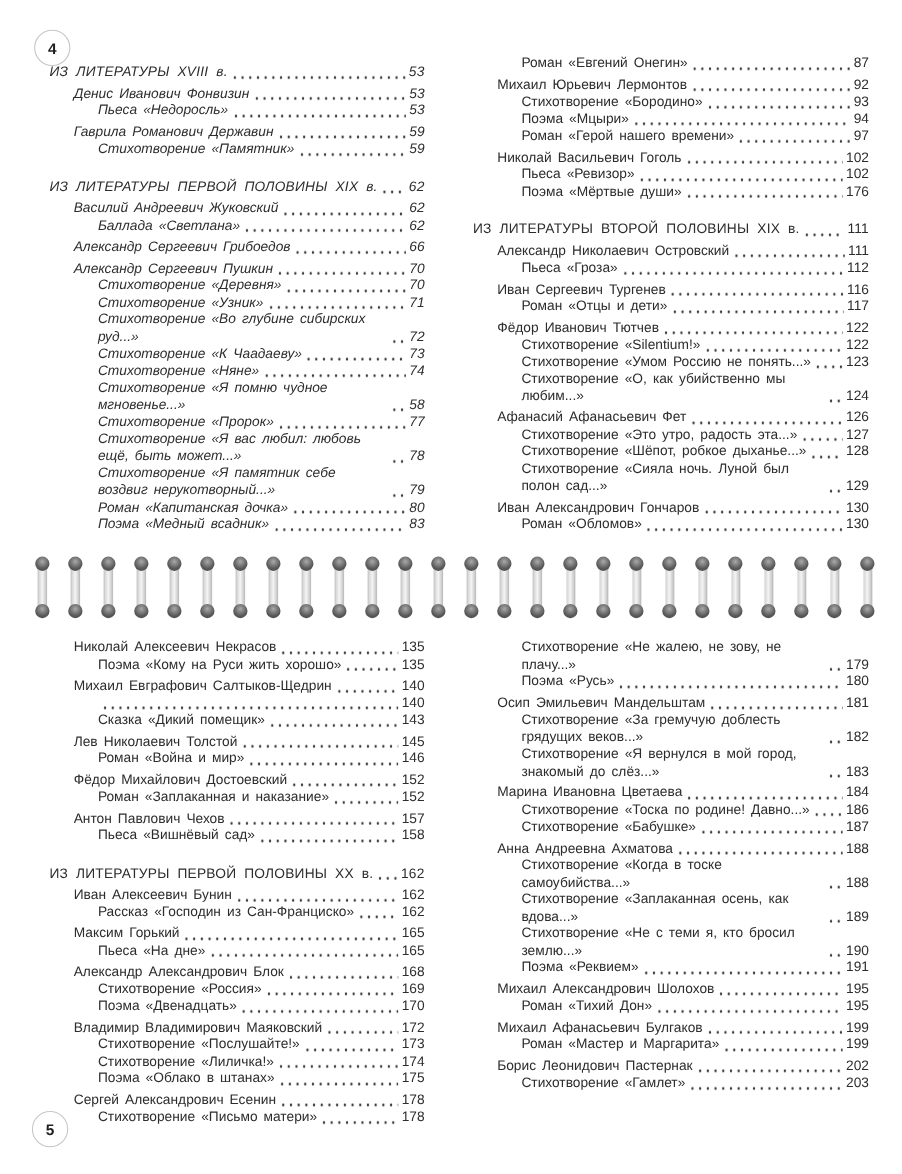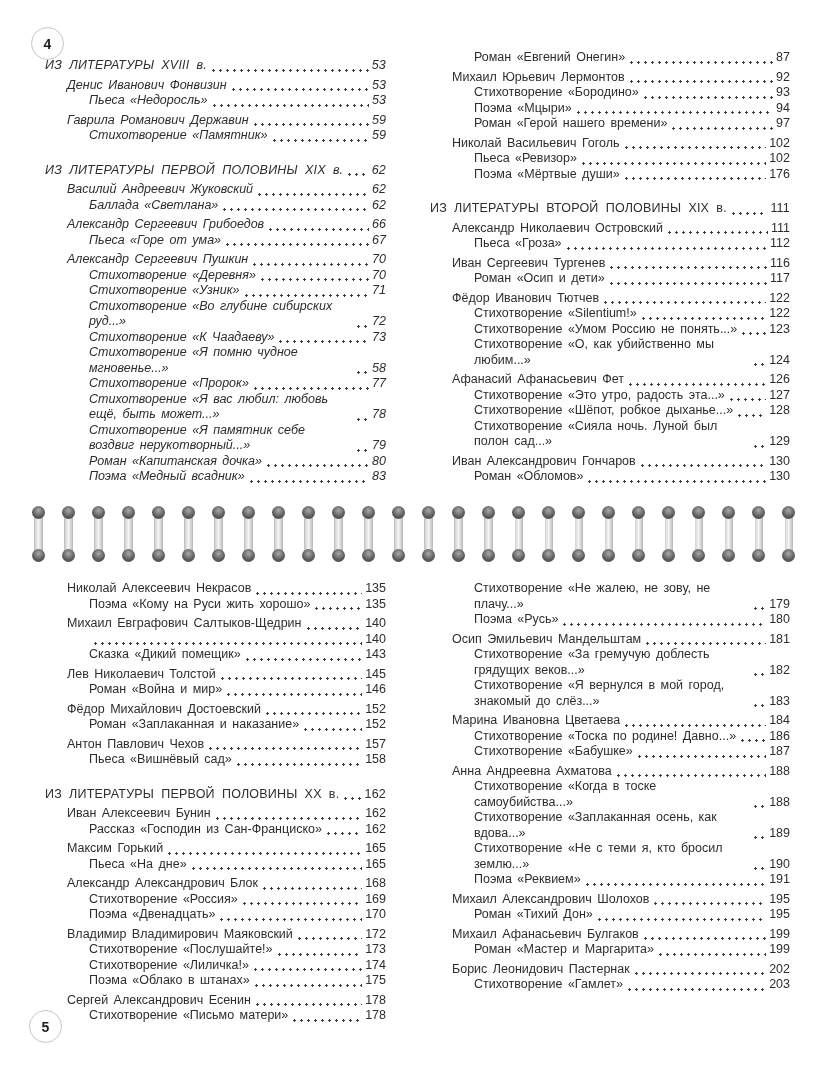"Пьеса «Горе от ума»" div.entry { html: <div> <span>Пьеса «Горе от ума»</span> <span></span> <span>67</span> </div> -> none }
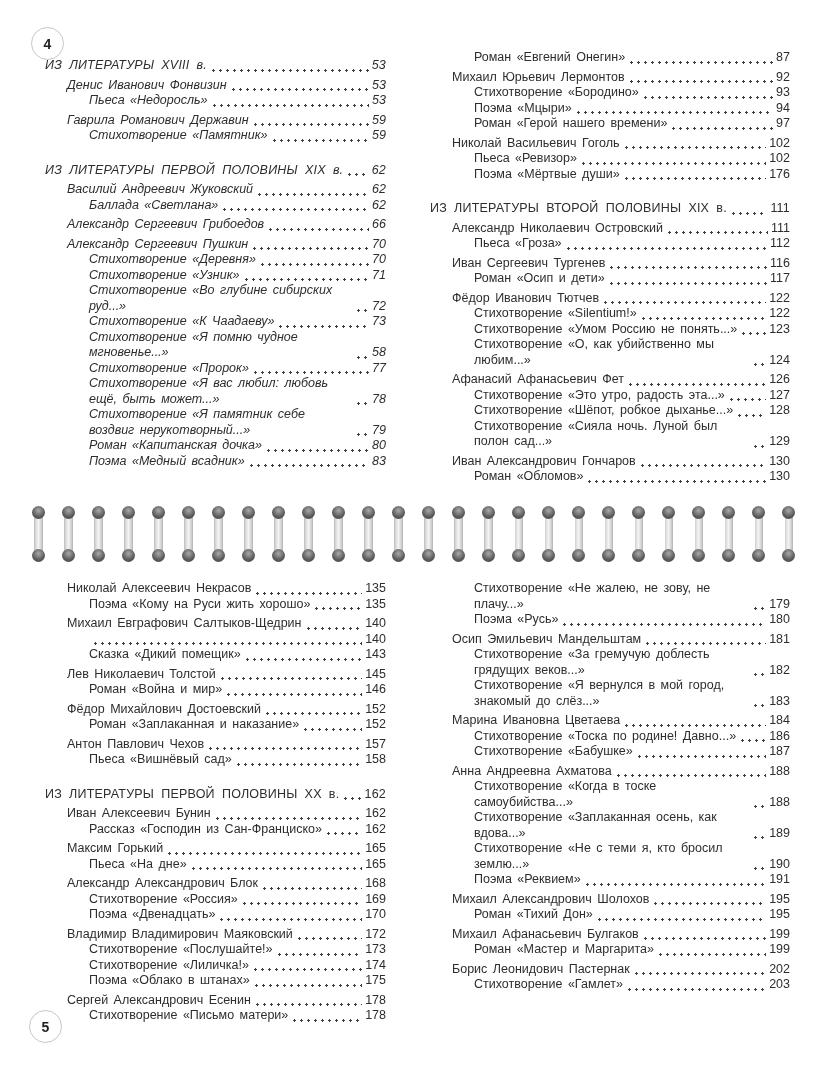"Роман «Осип и дети»" span.t { text: Осип -> Отцы }
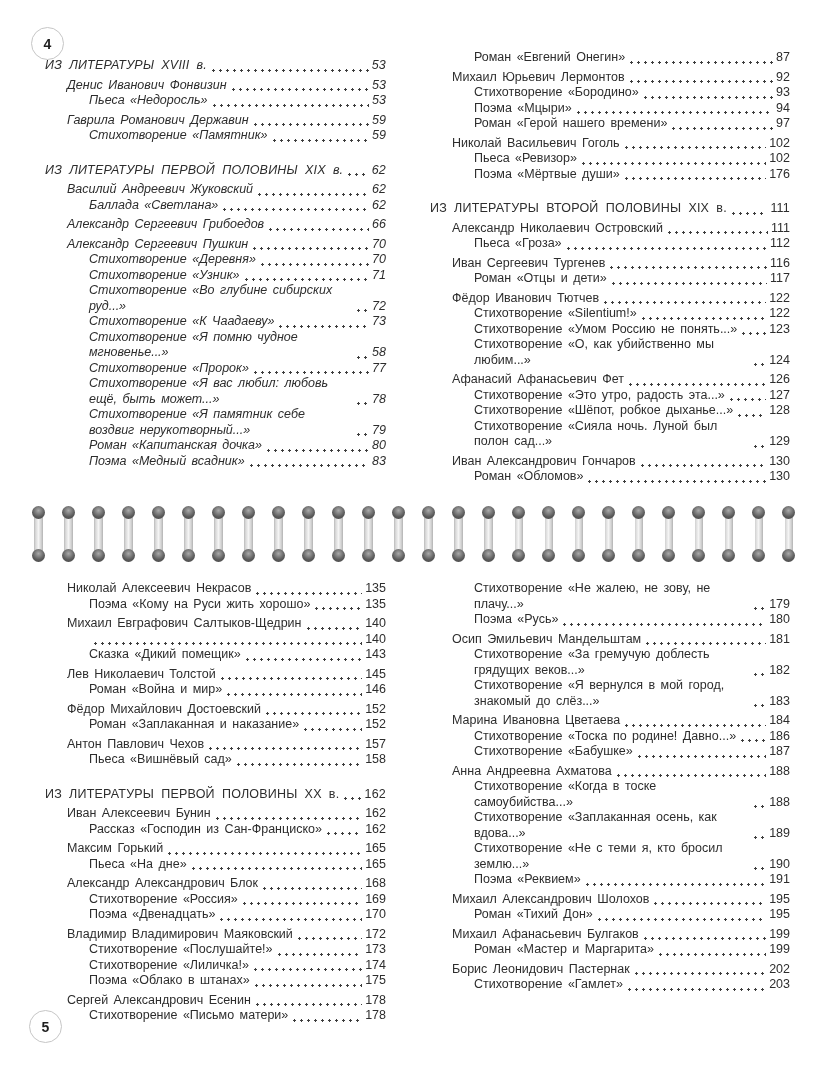"Стихотворение «Няне»" div.entry { html: none -> <div> <span>Стихотворение «Няне»</span> <span></span> <span>74</span> </div> }
